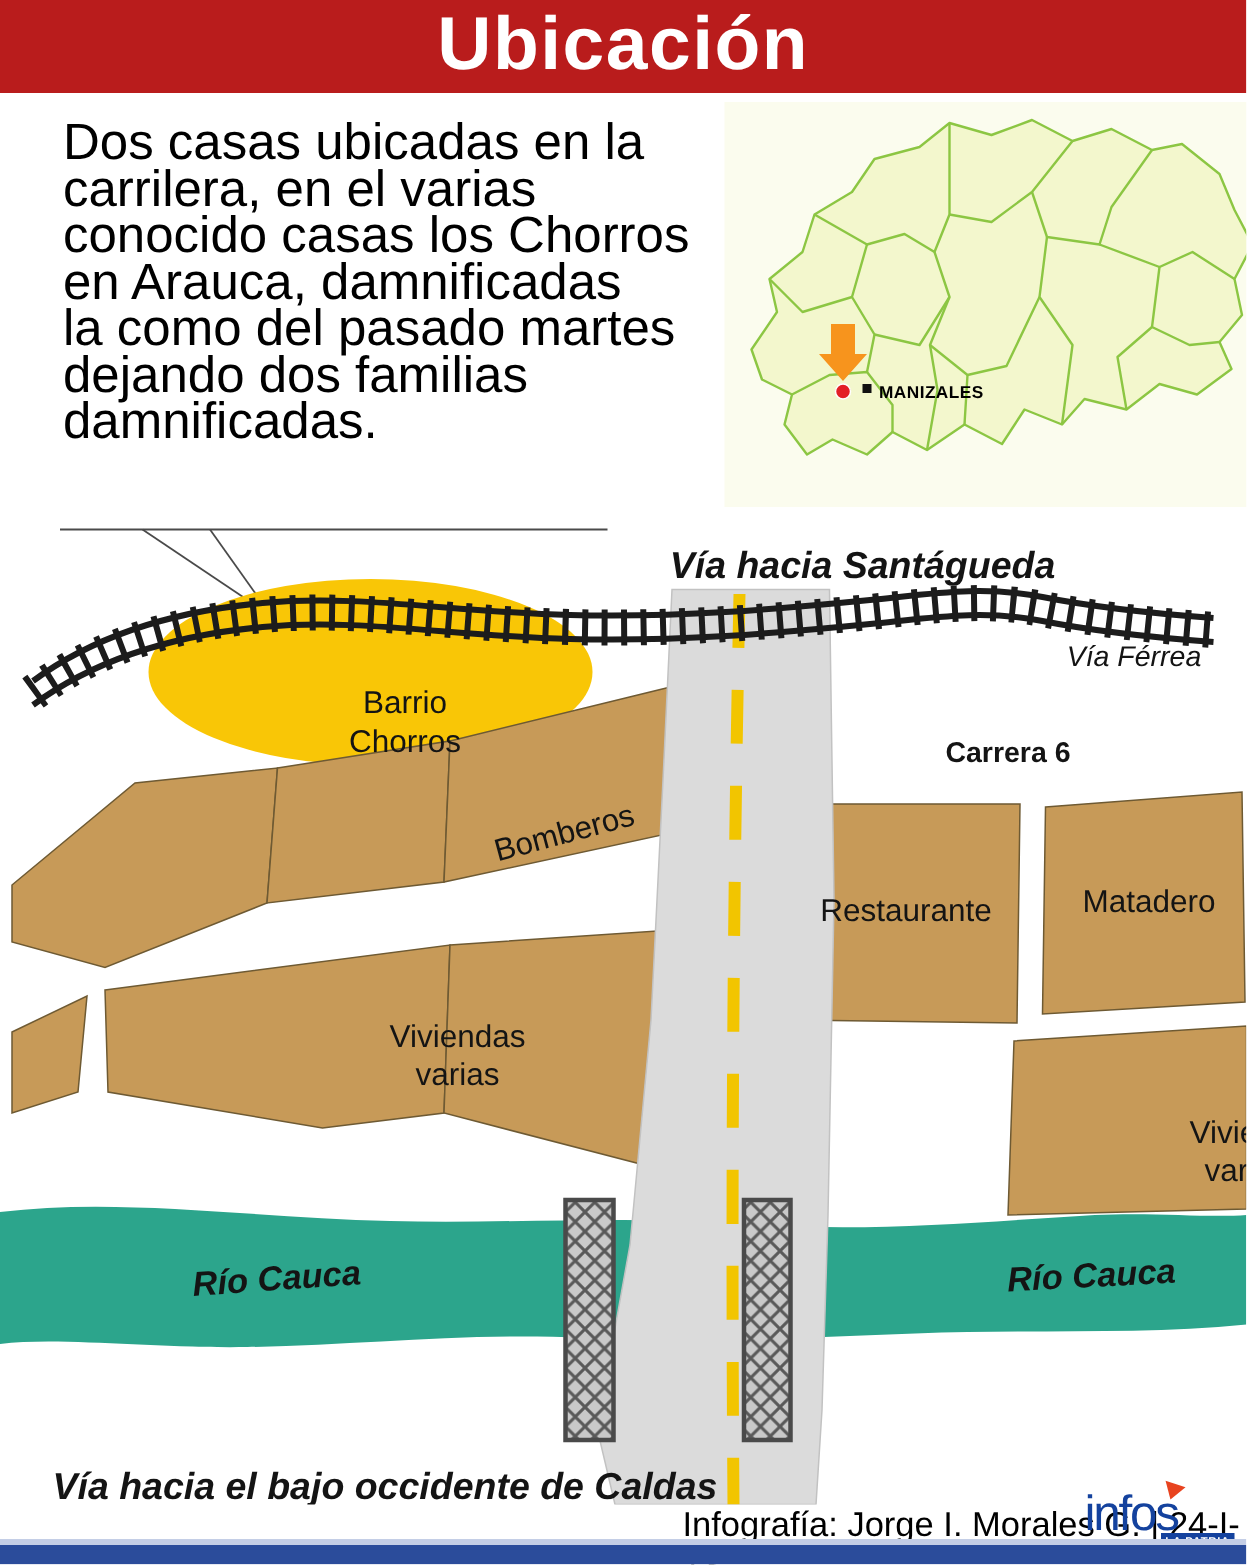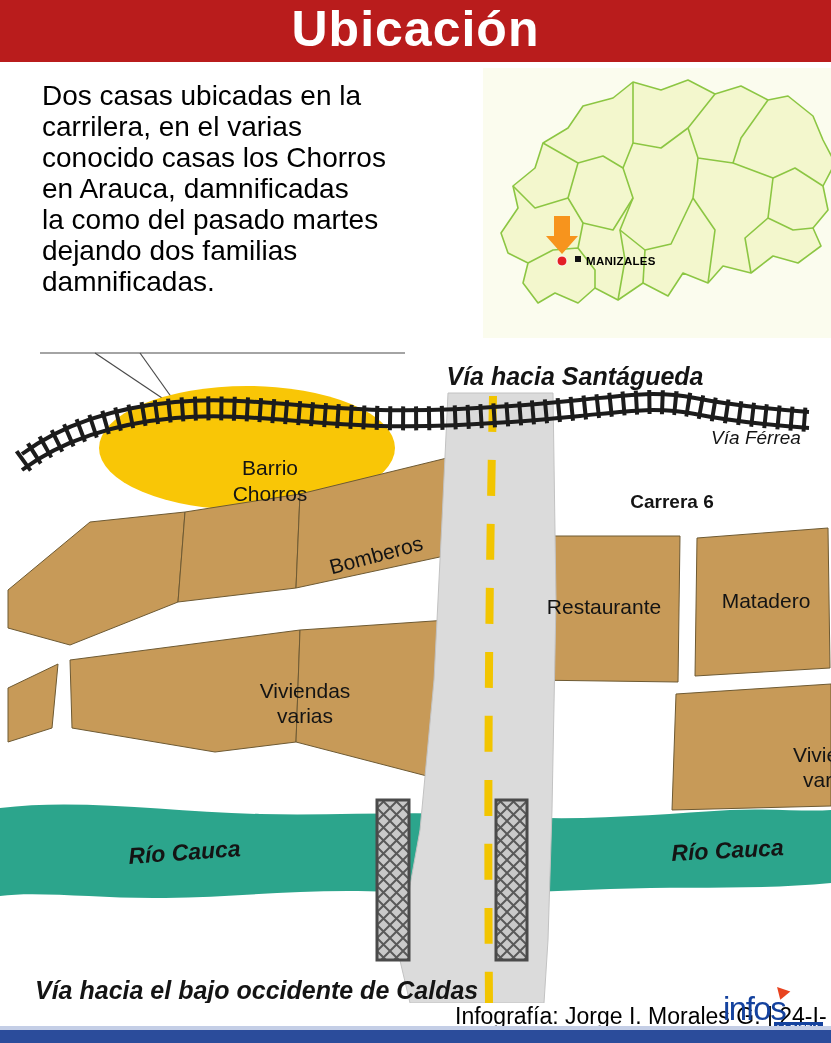"Dos casas ubicadas en la" .intro { font-size: 28px -> 34px }
